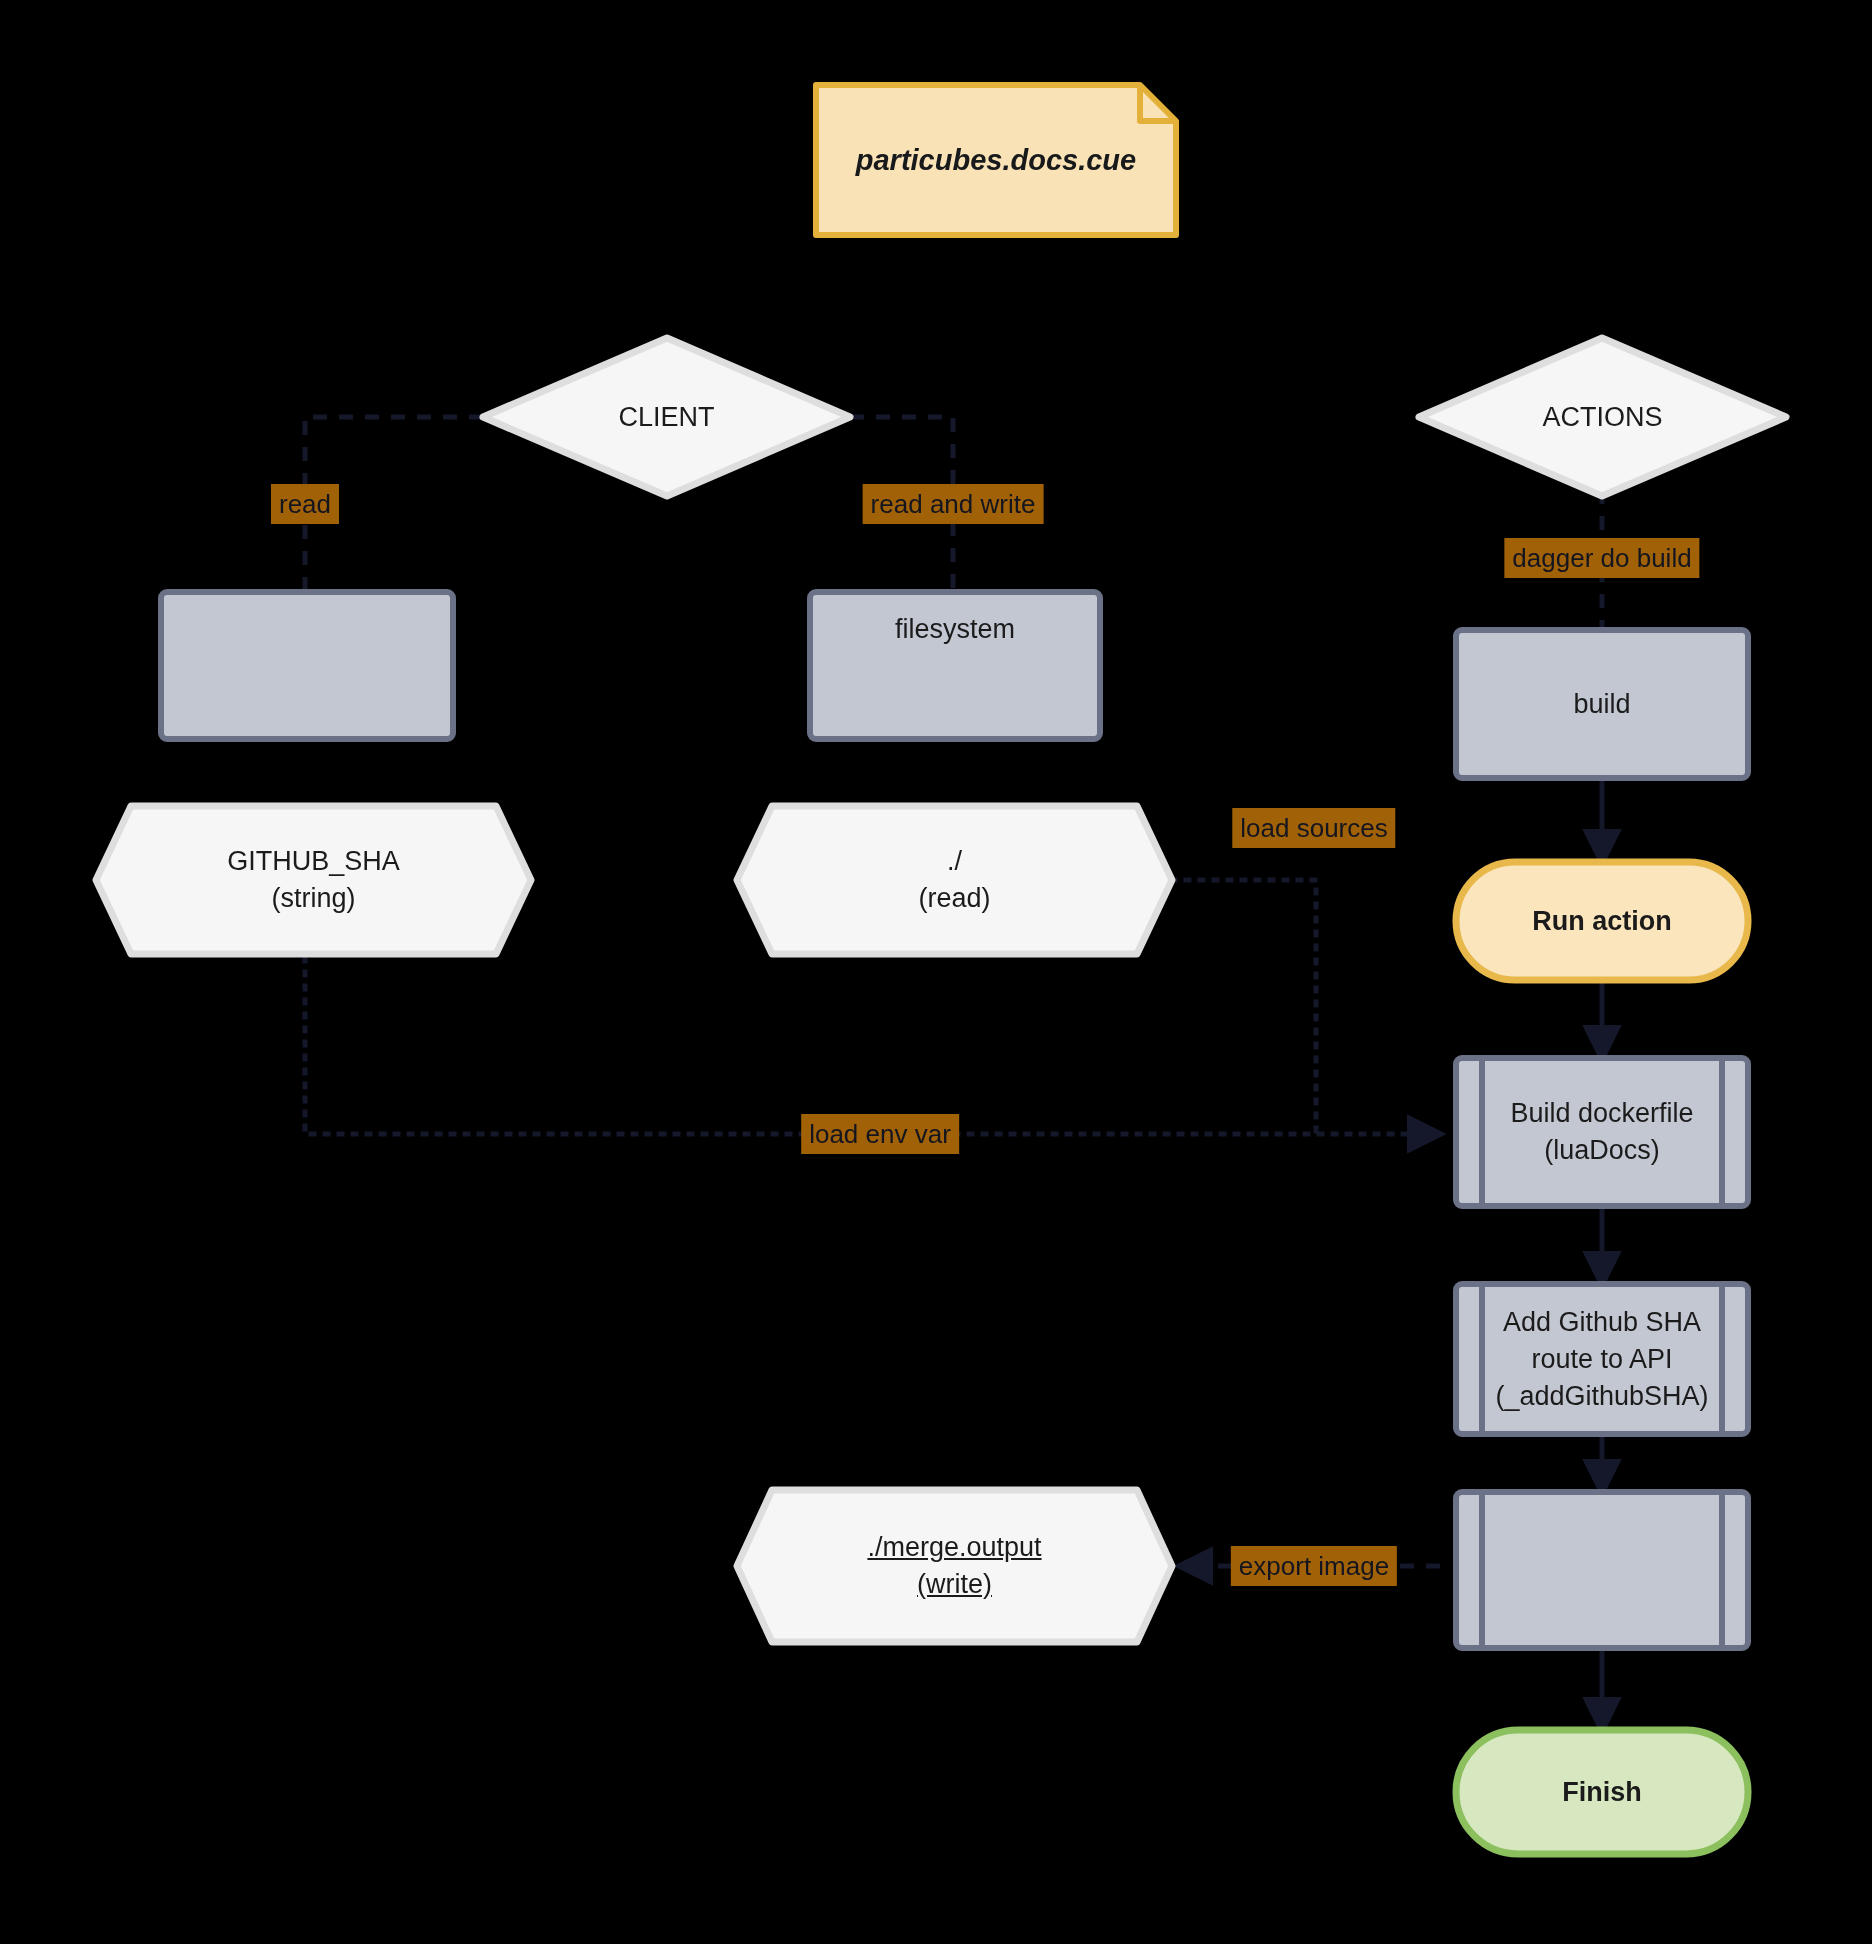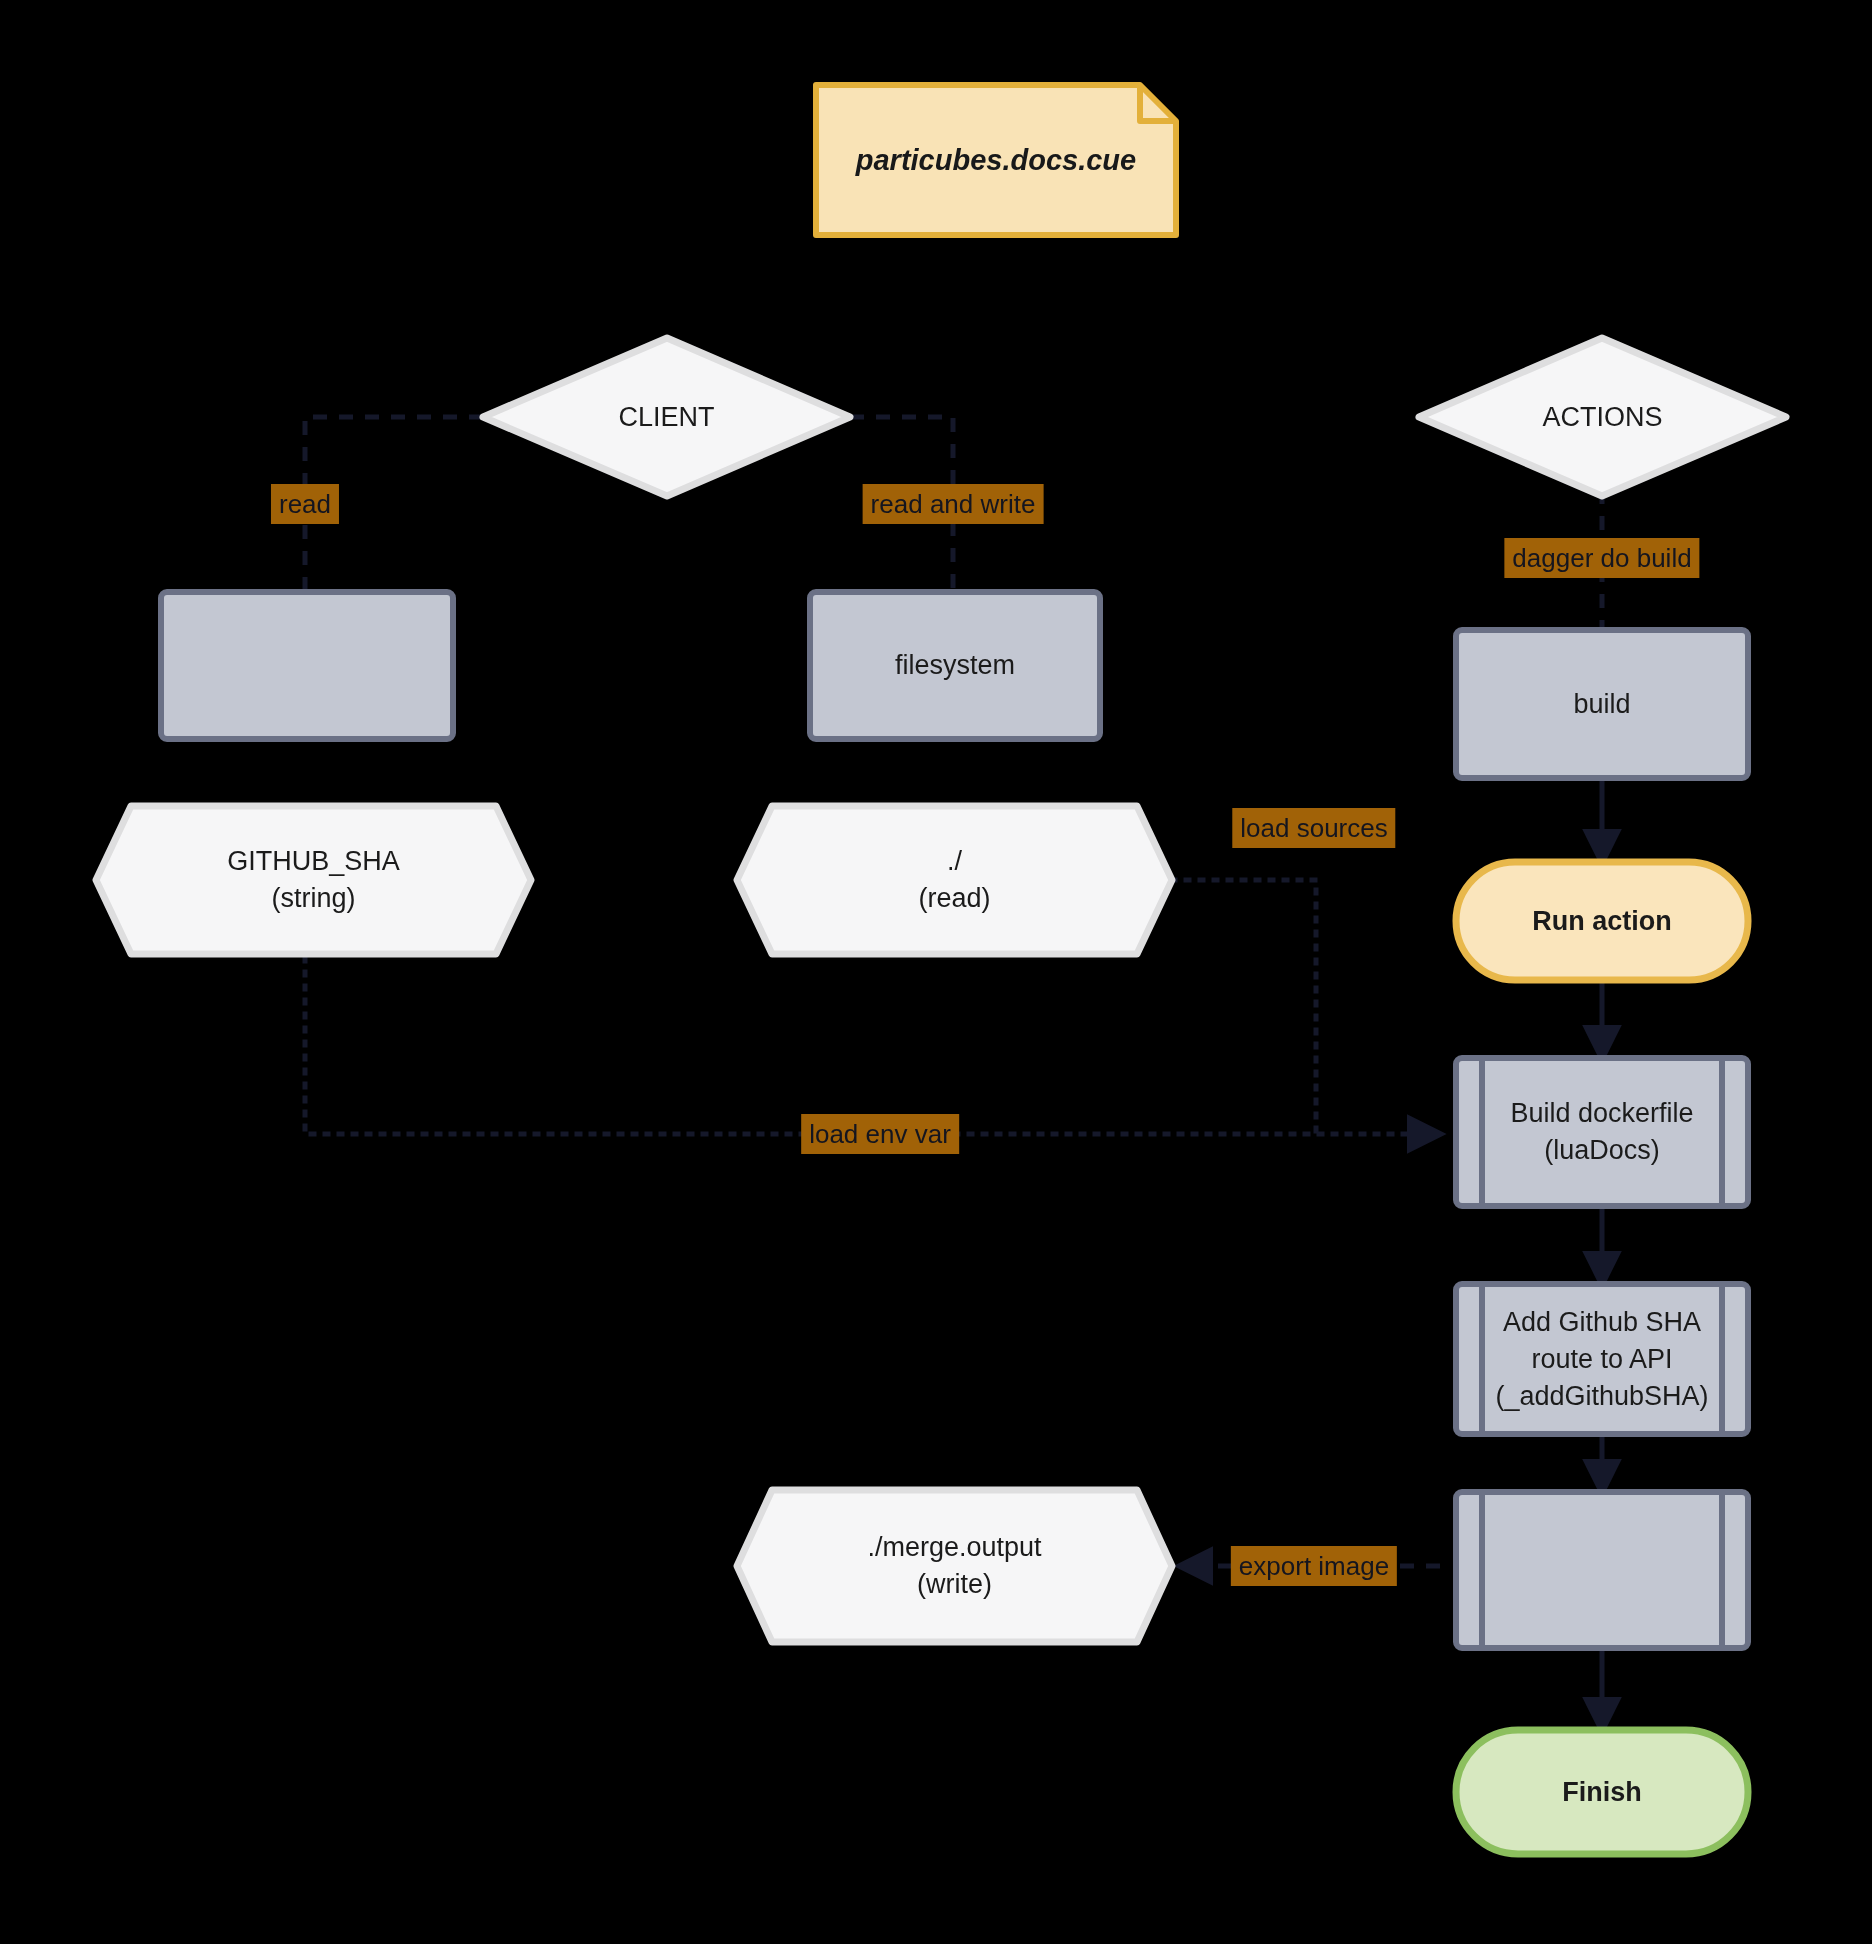"filesystem" div.node-label { top: 592px -> 556px }
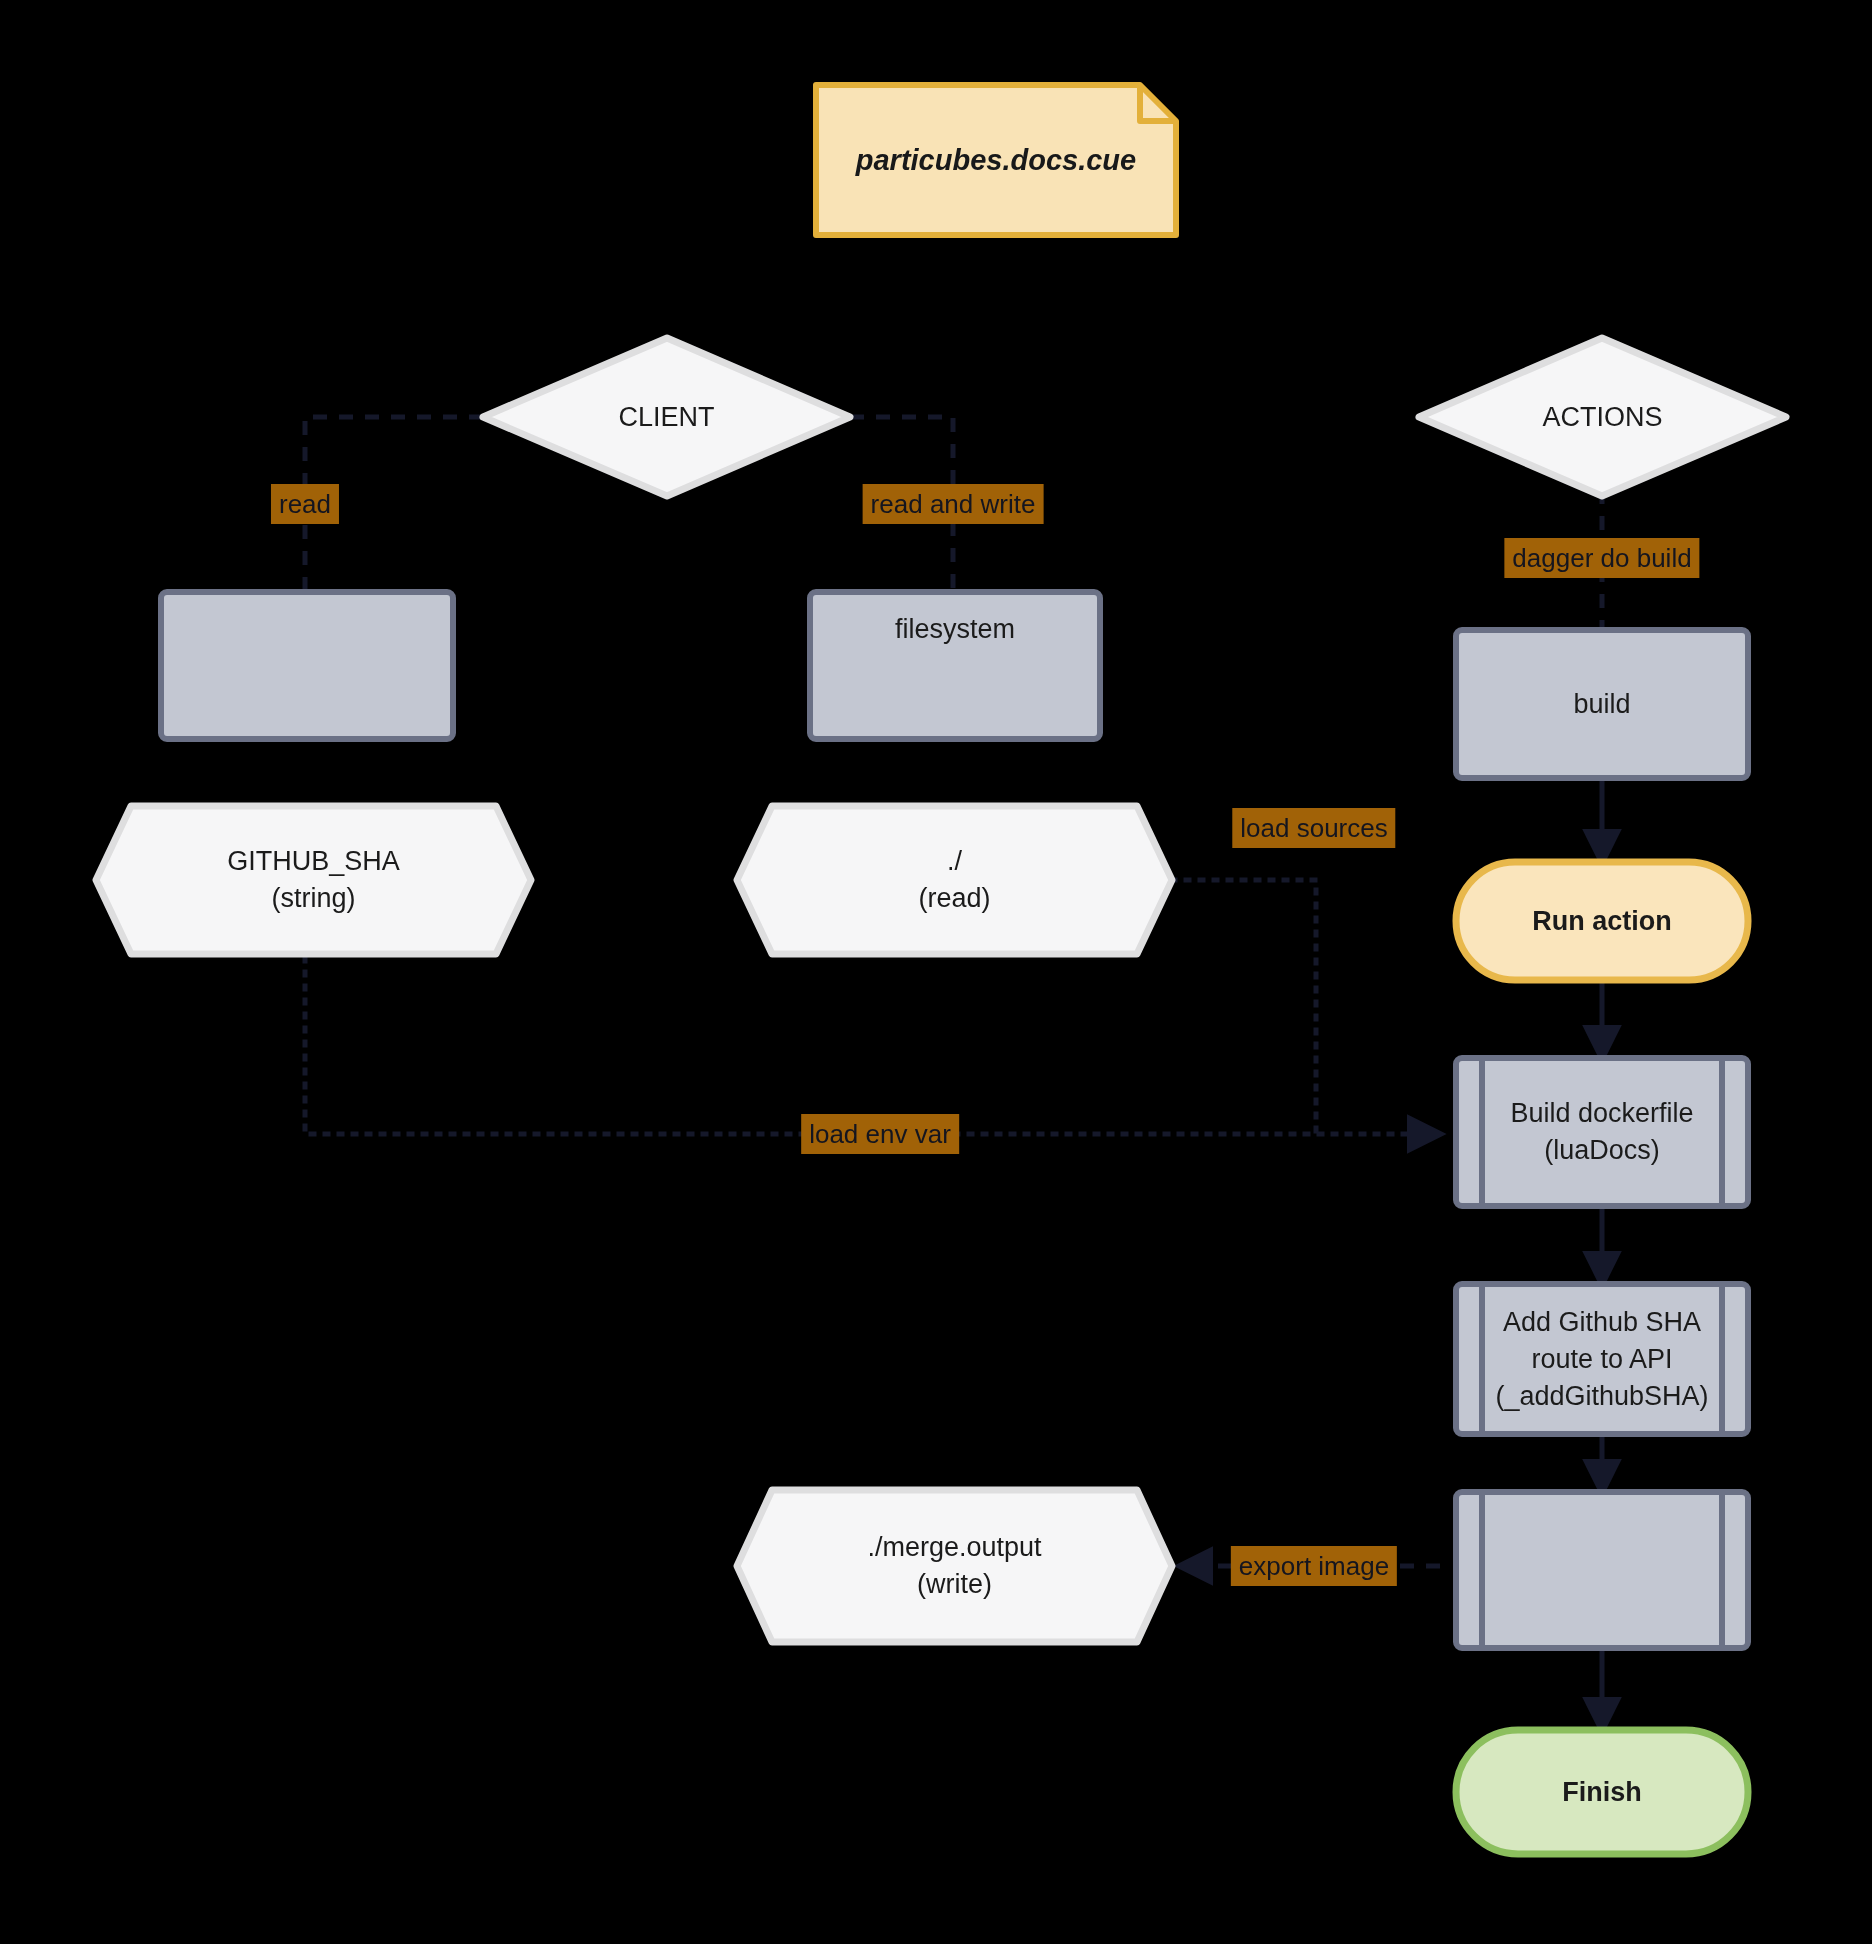"./merge.output" div.node-label { text-decoration: none -> underline }
